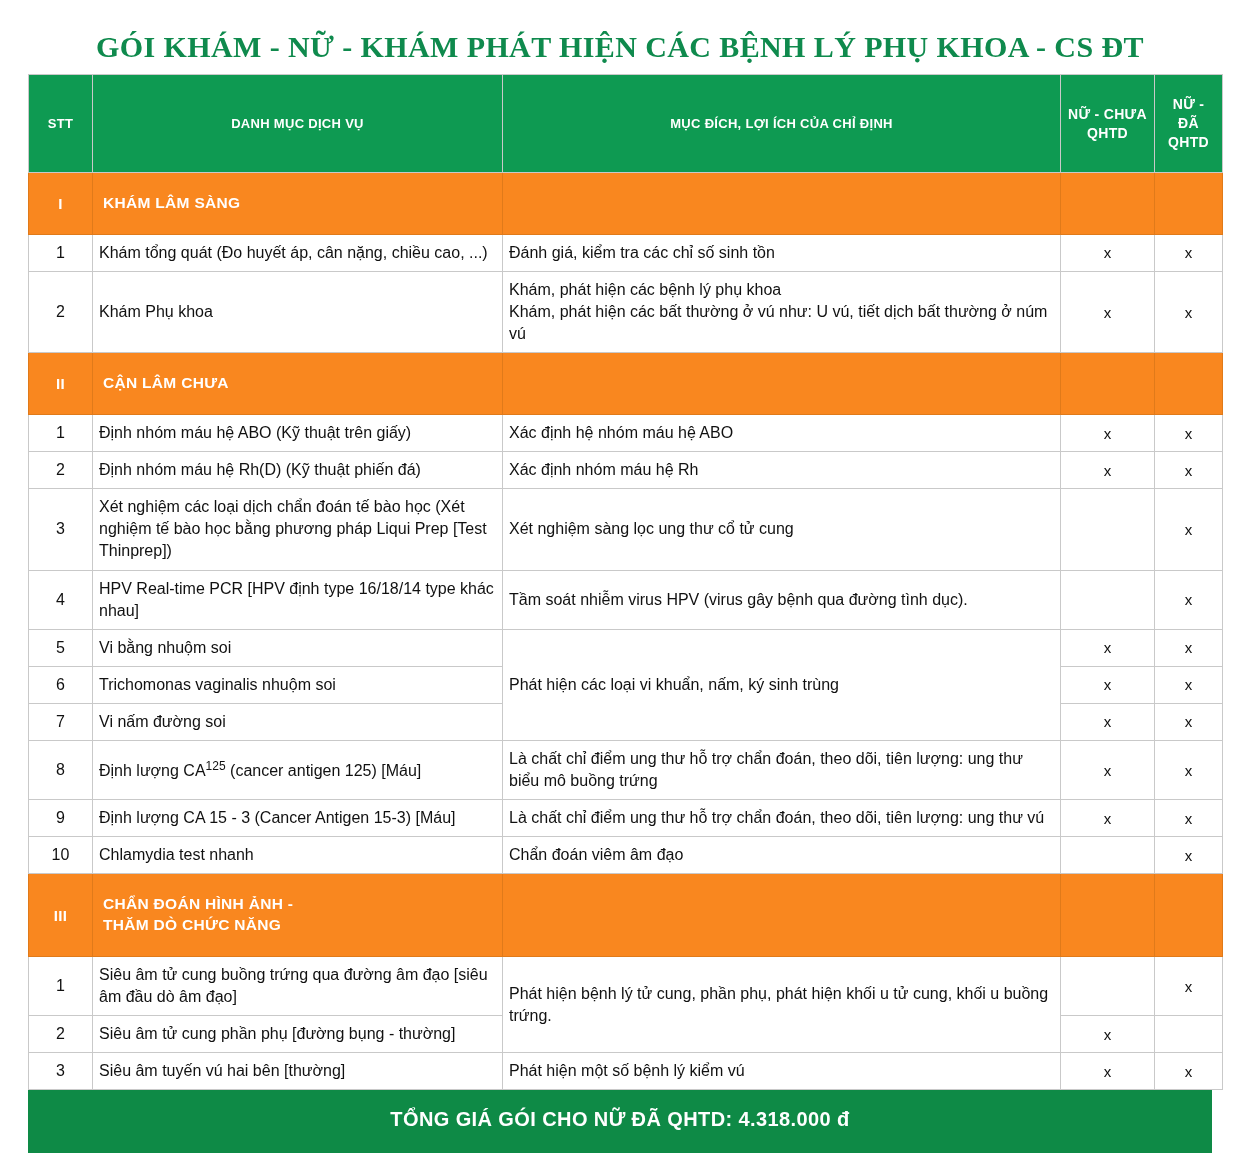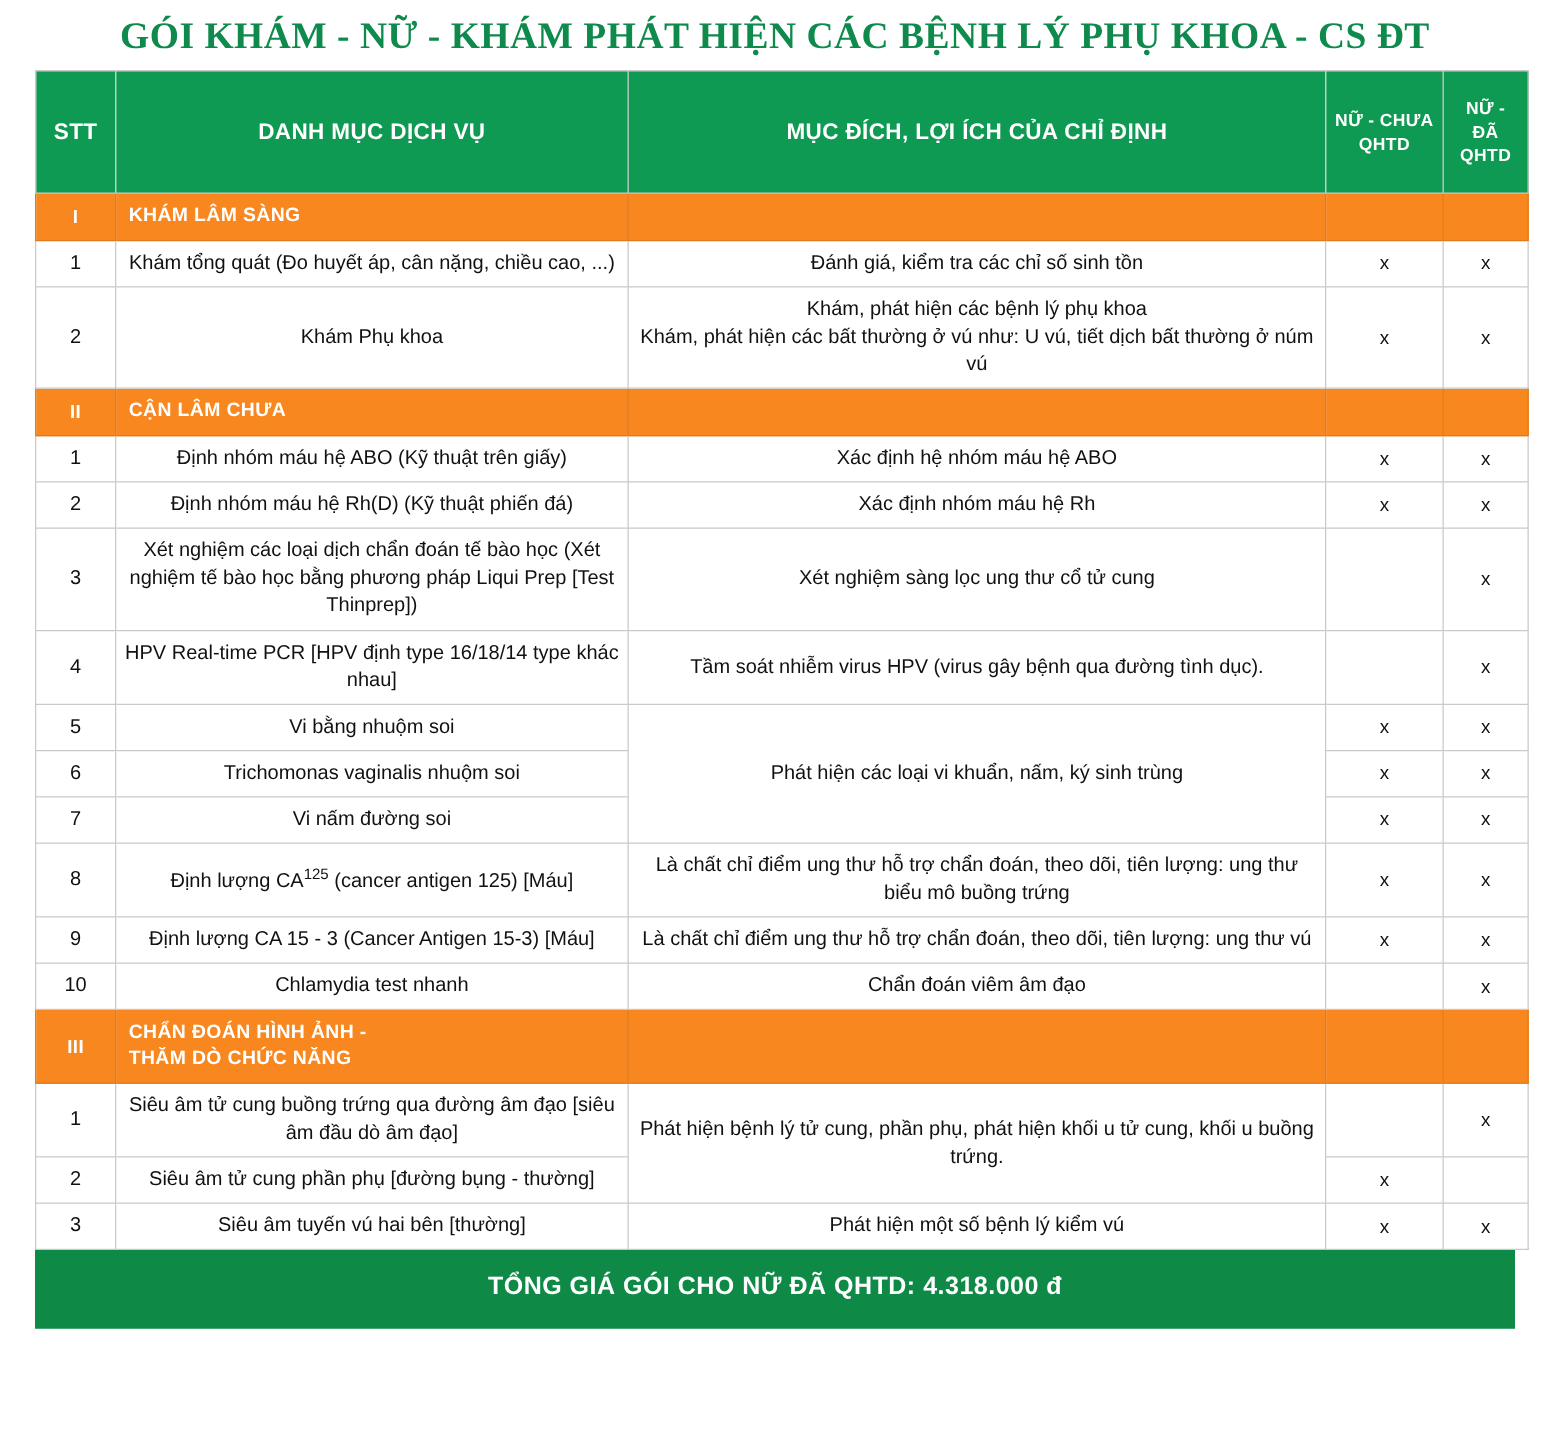"GÓI KHÁM - NỮ -" .title { margin-top: none -> 18px }
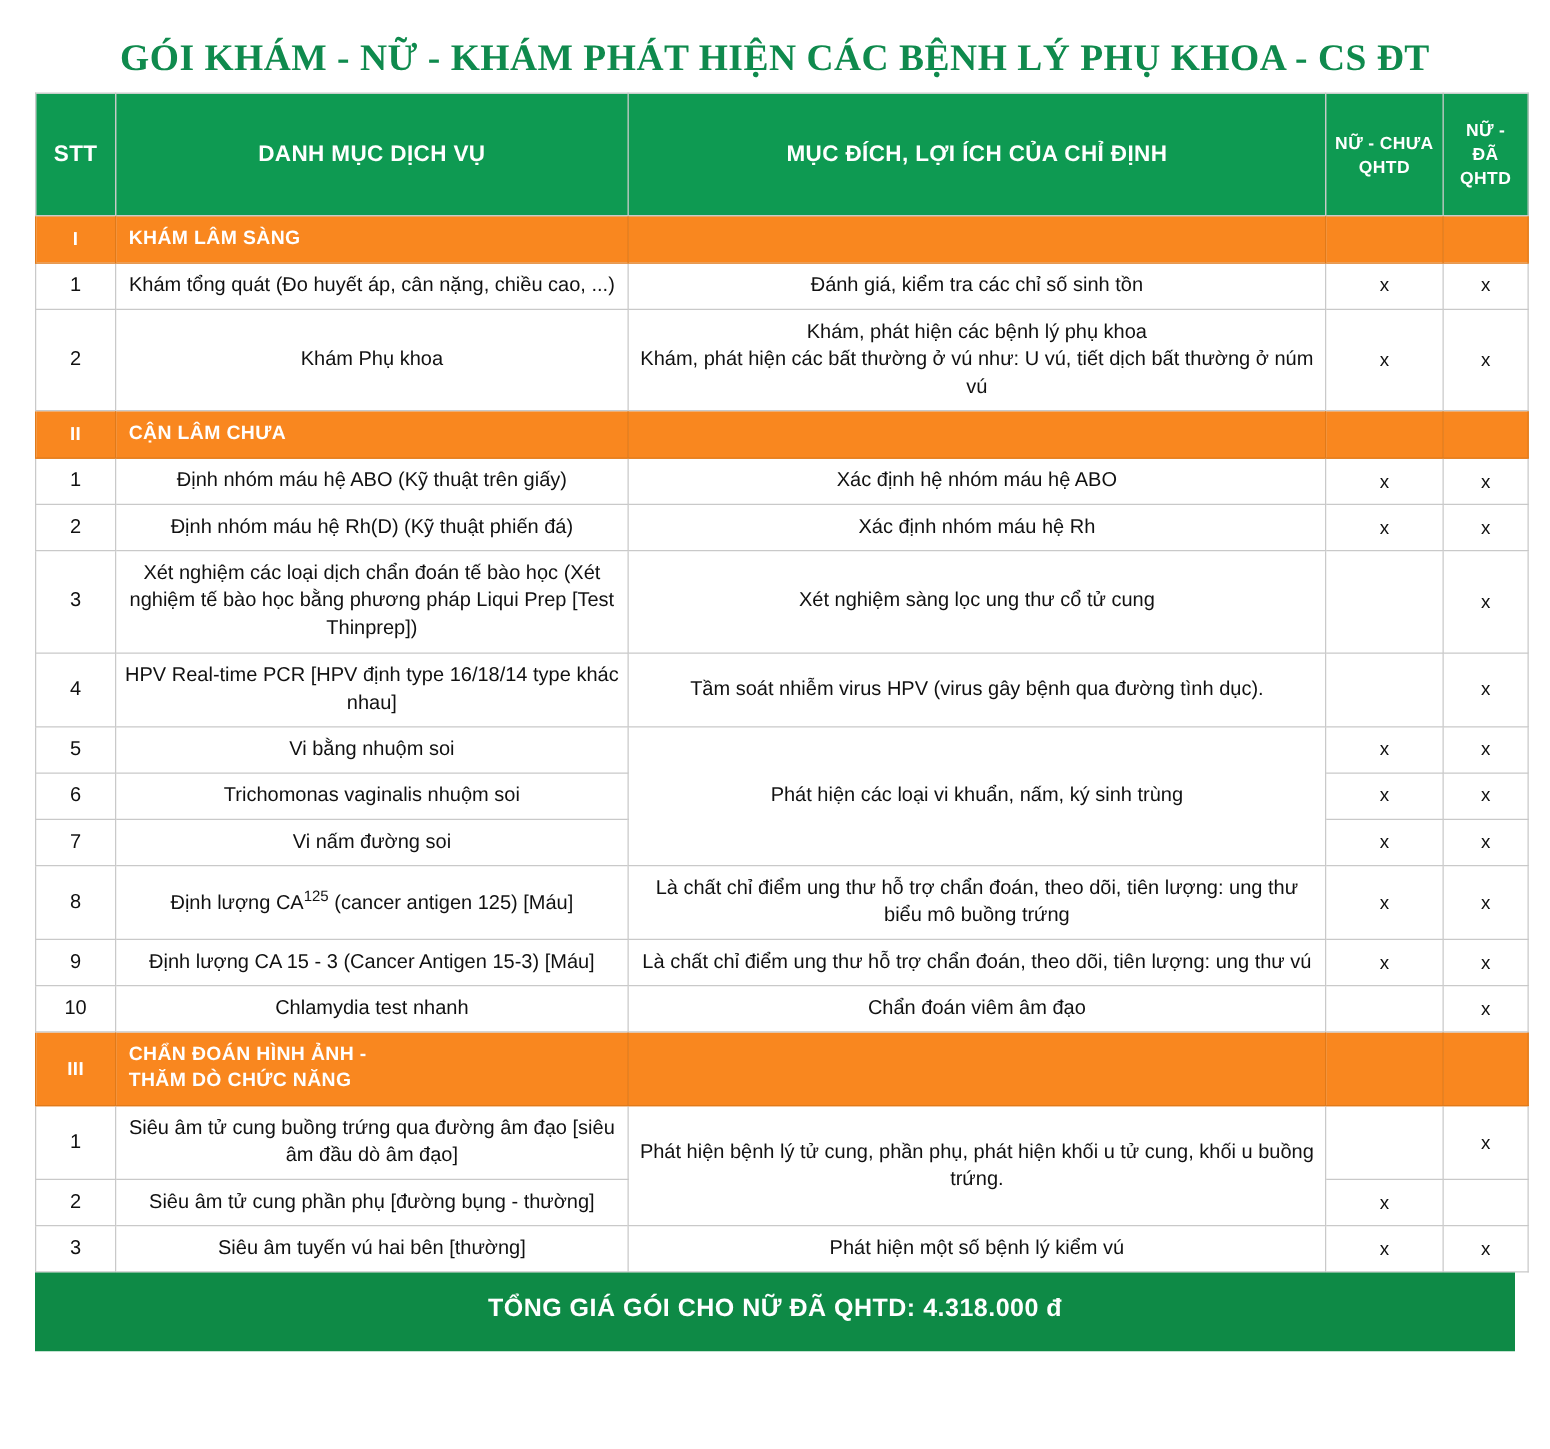"STT" thead th { font-size: 18px -> 13px }
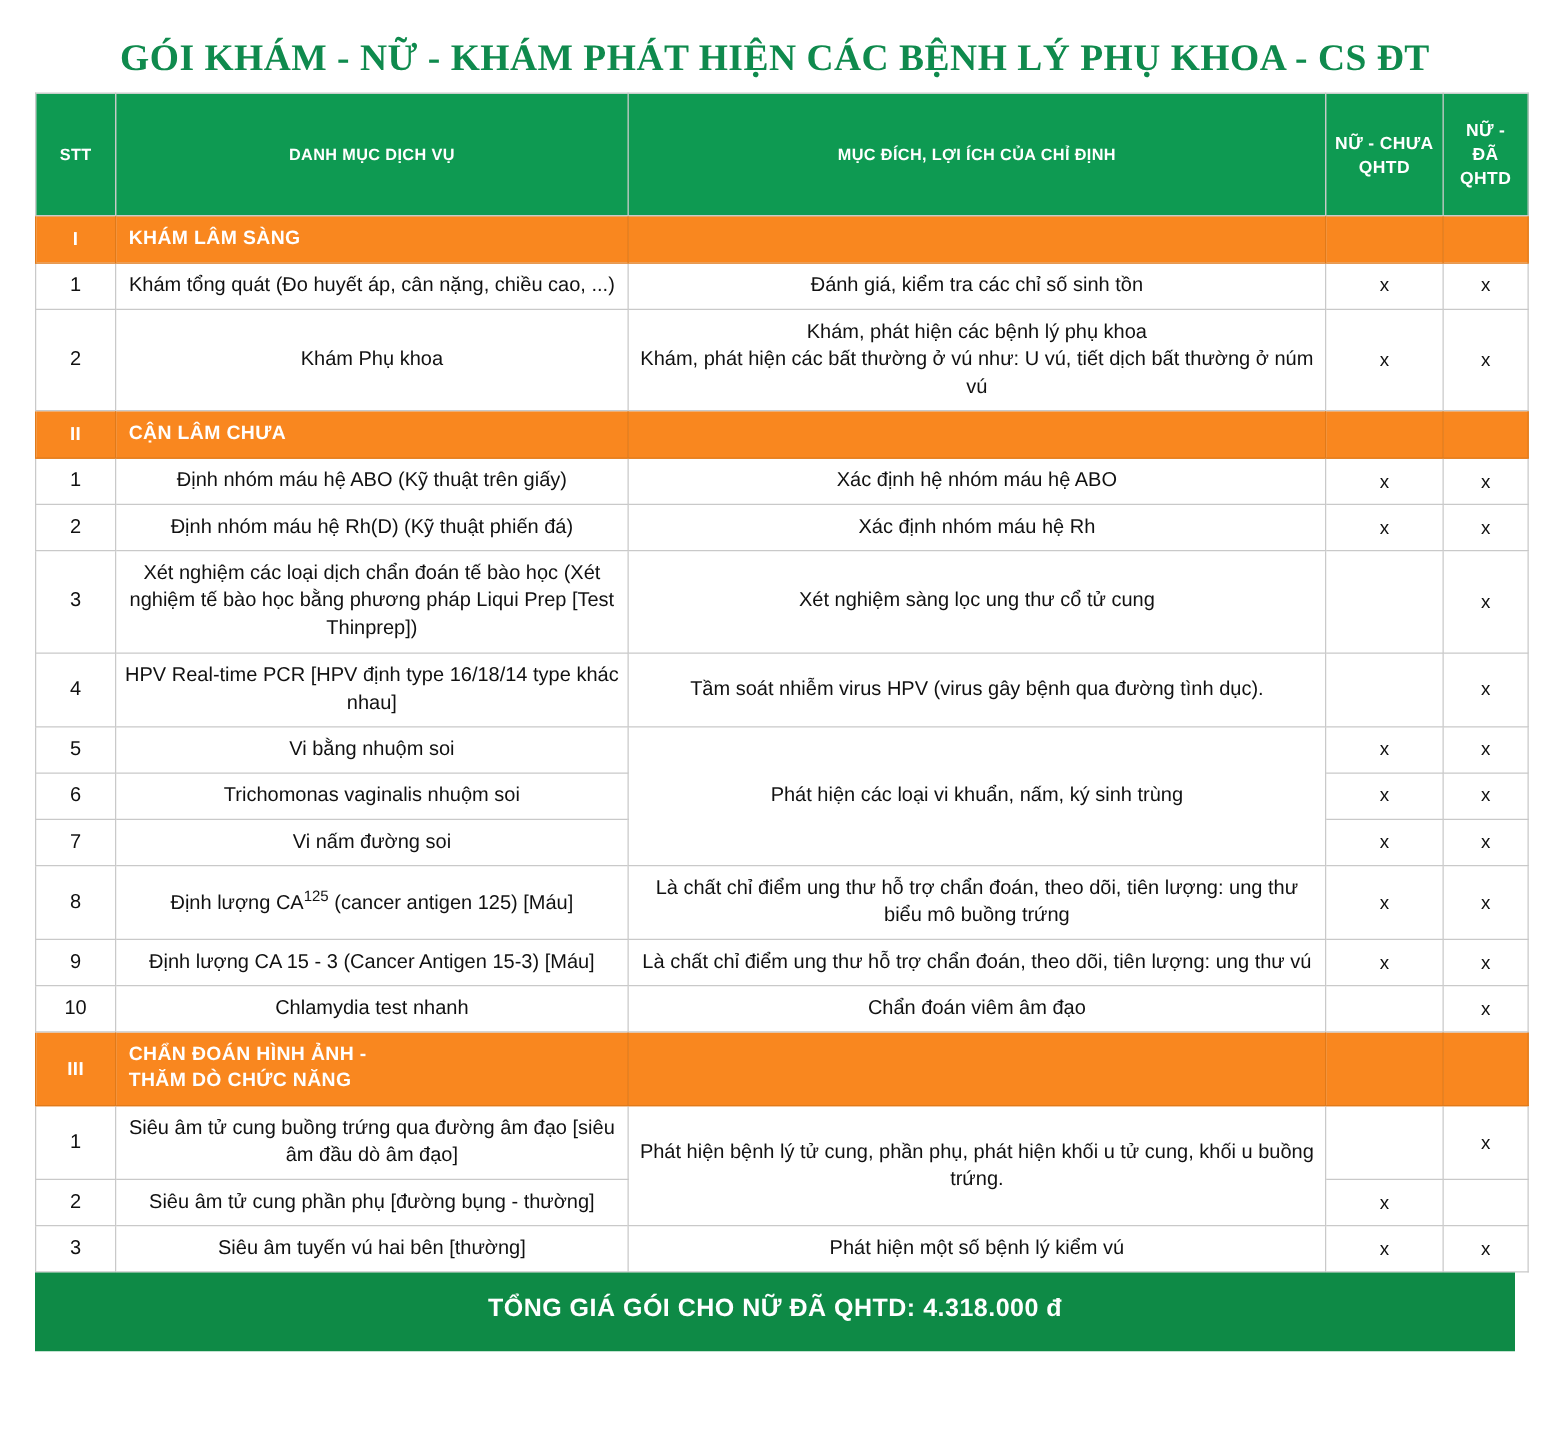"KHÁM LÂM SÀNG" tr.section td.sec-name { padding: 8px 10px -> 20px 10px }
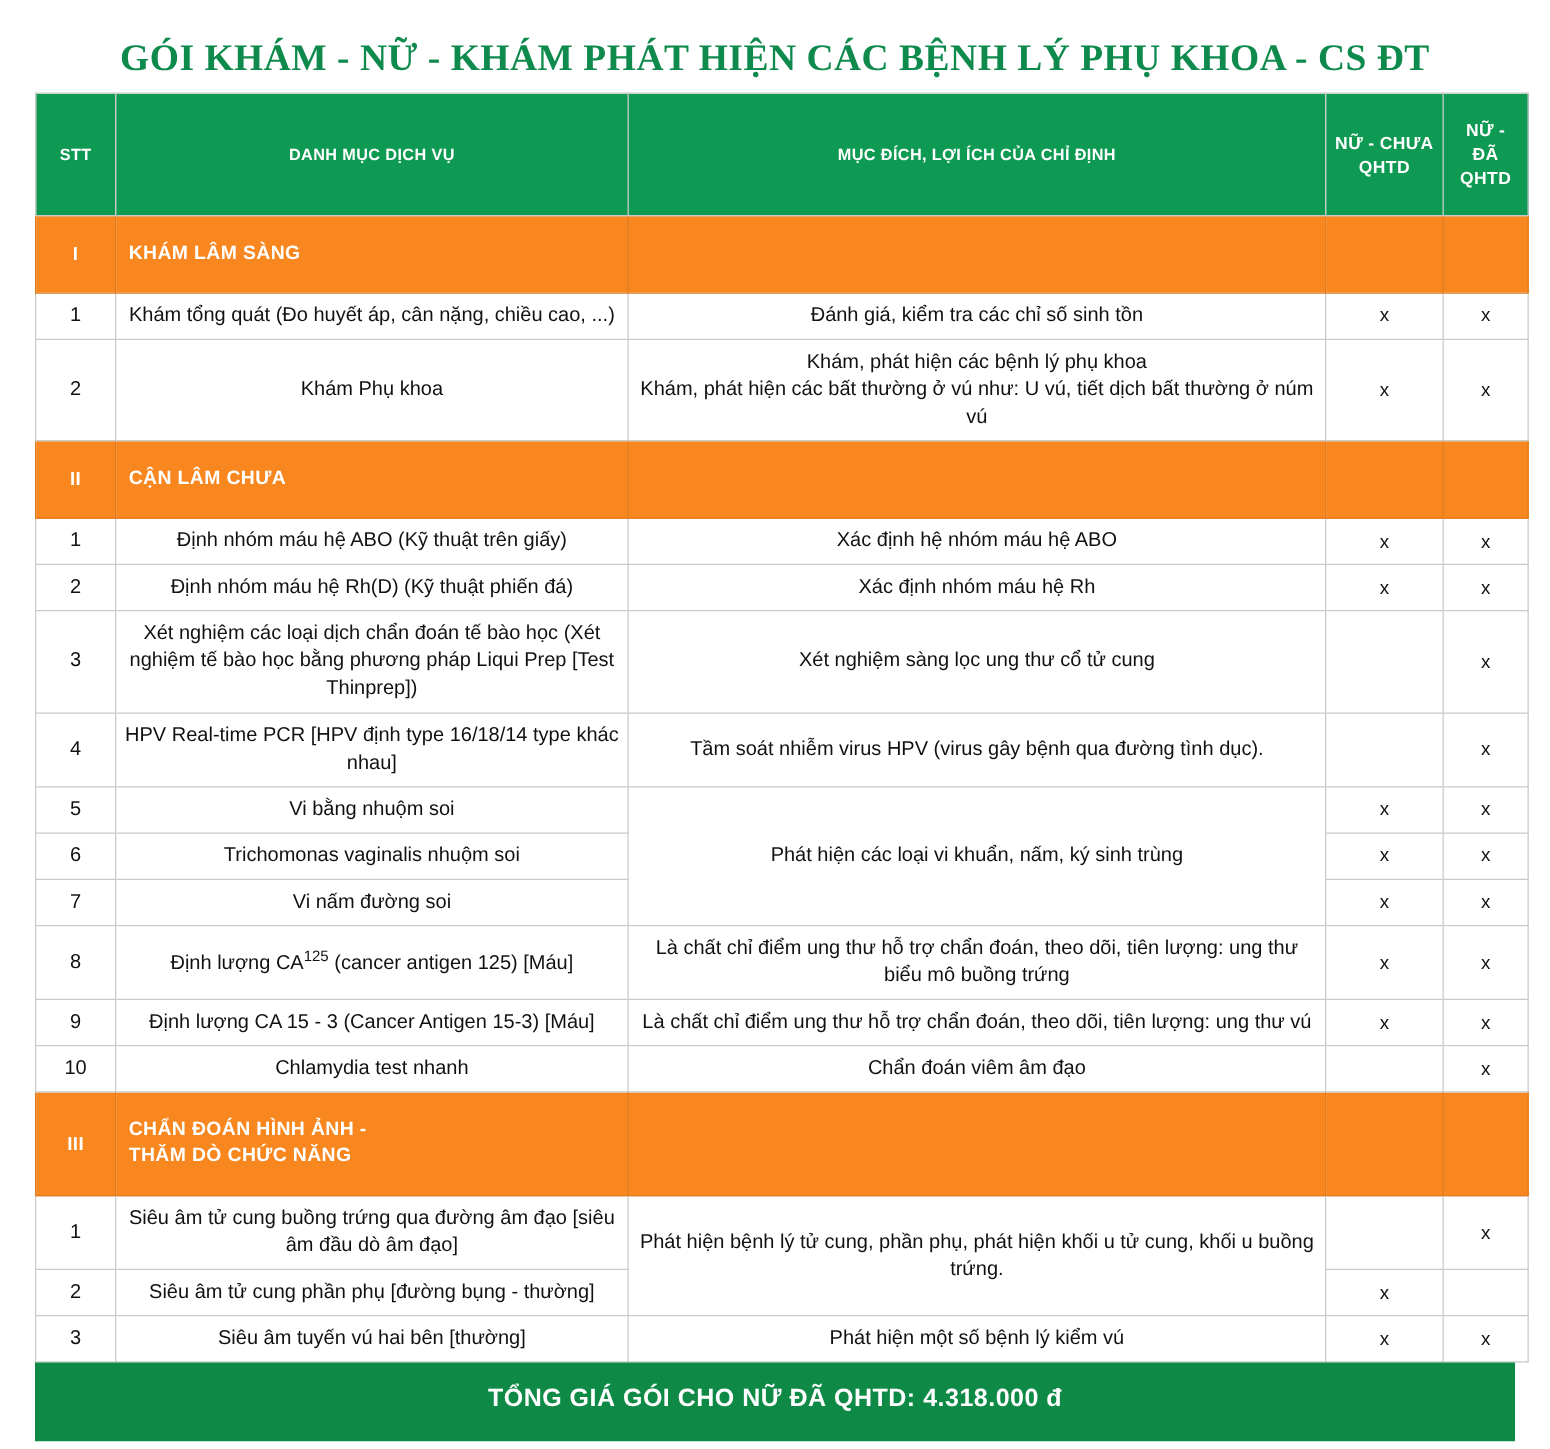"Khám tổng quát (Đo huyết" td.name, td.desc { text-align: center -> left }
